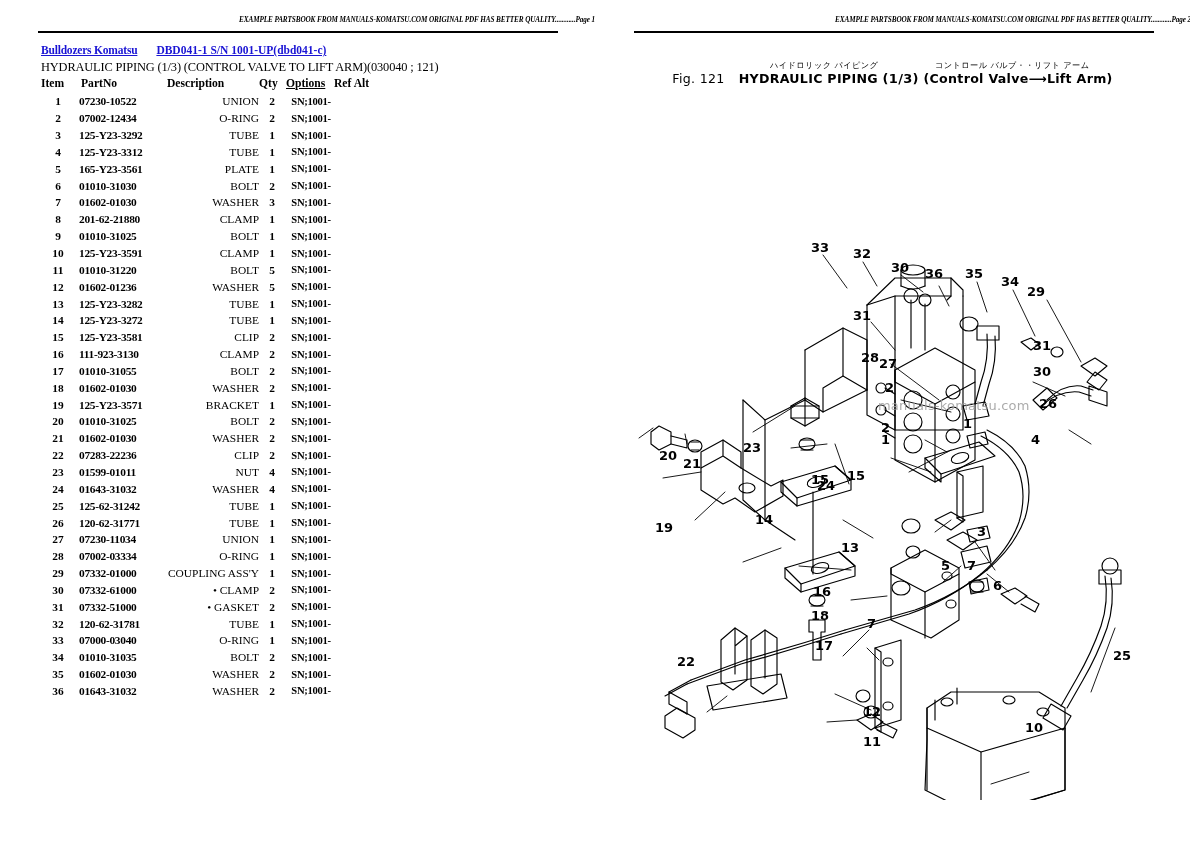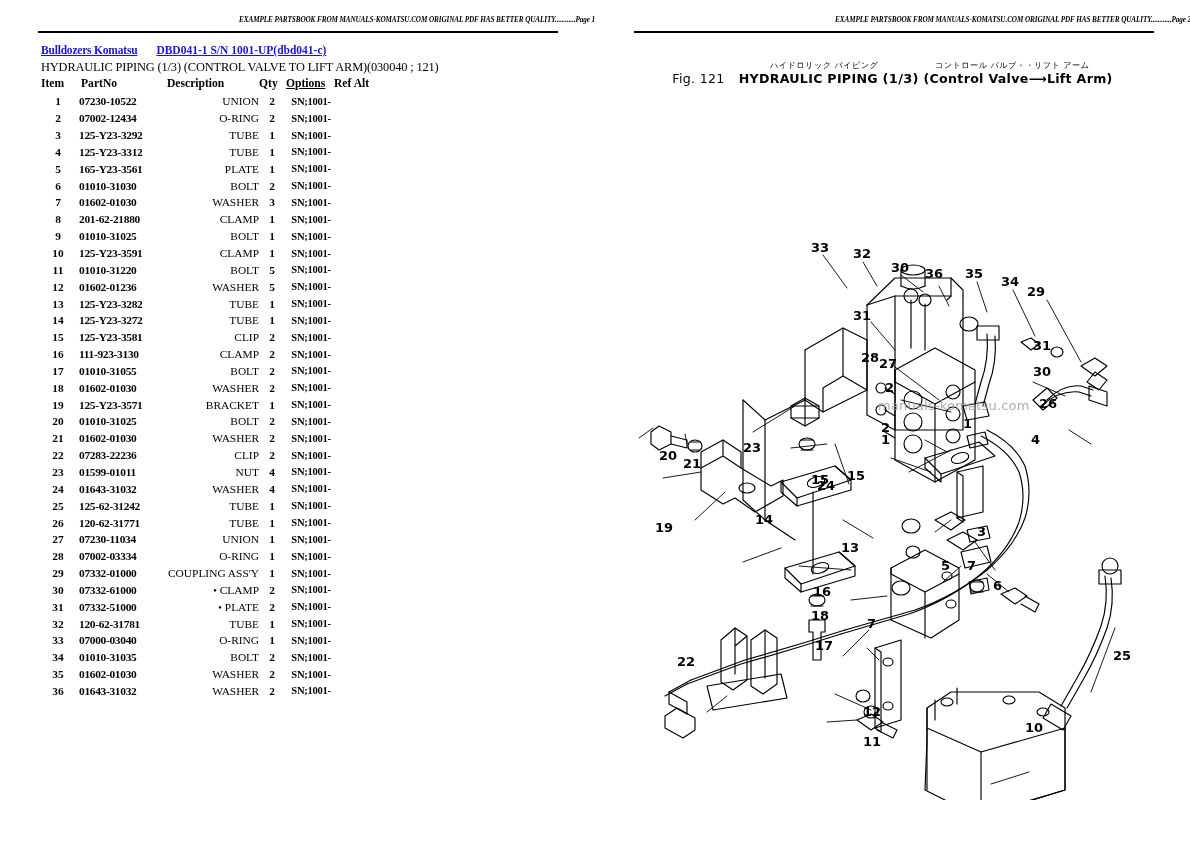"• PLATE" td.col-desc { text: PLATE -> GASKET }
